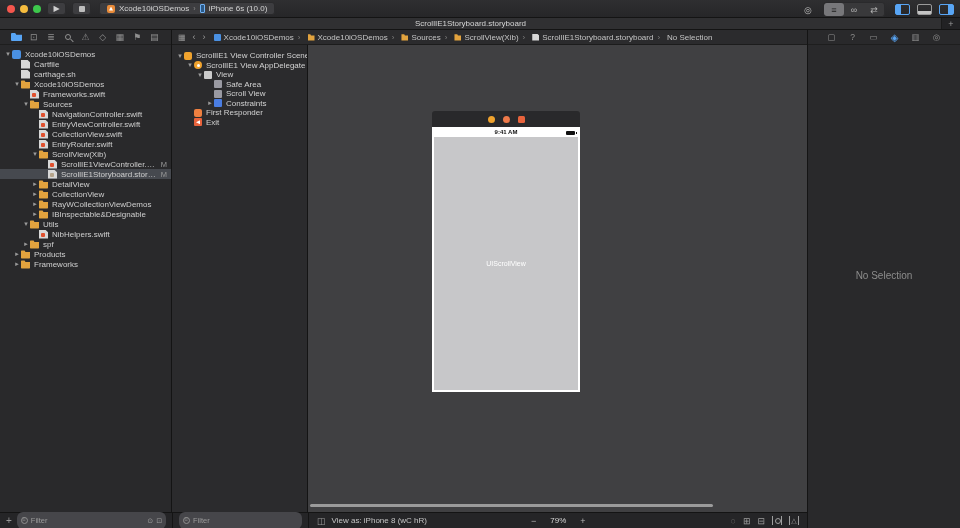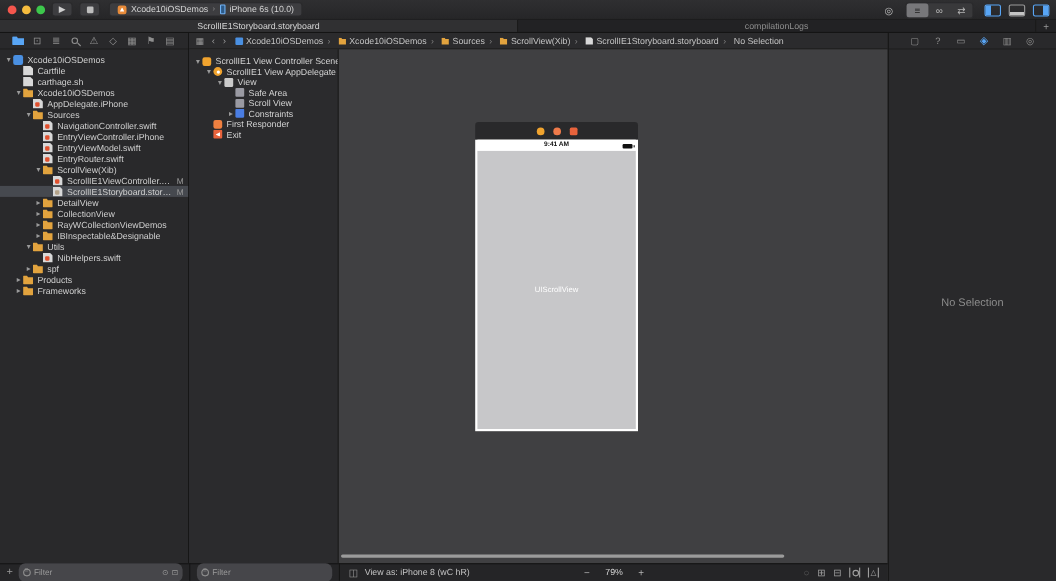"compilationLogs" div.tab { html: <div> <span>compilationLogs</span> </div> -> none }
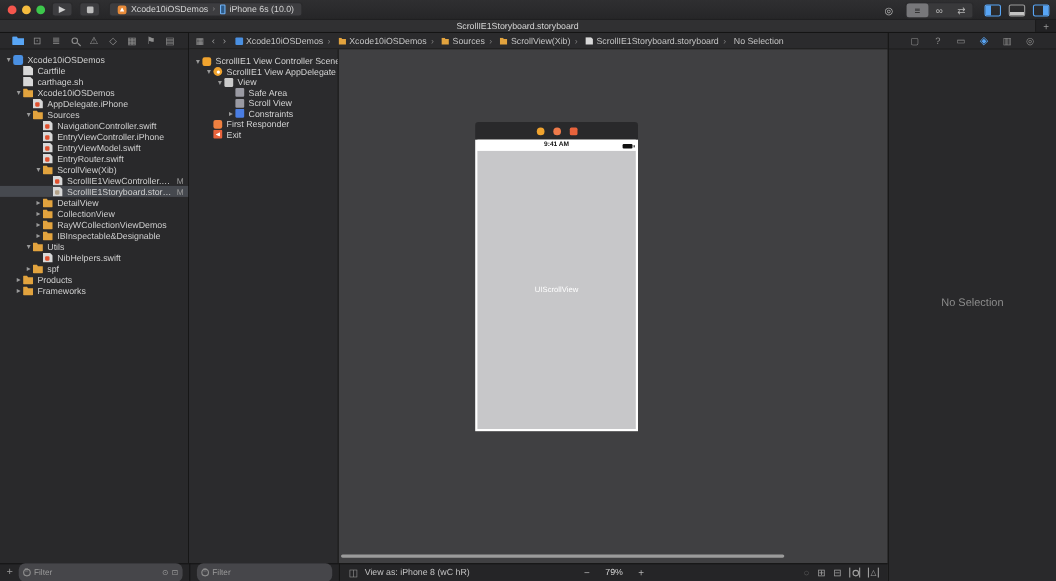"AppDelegate.iPhone" span.lbl { text: AppDelegate.iPhone -> Frameworks.swift }
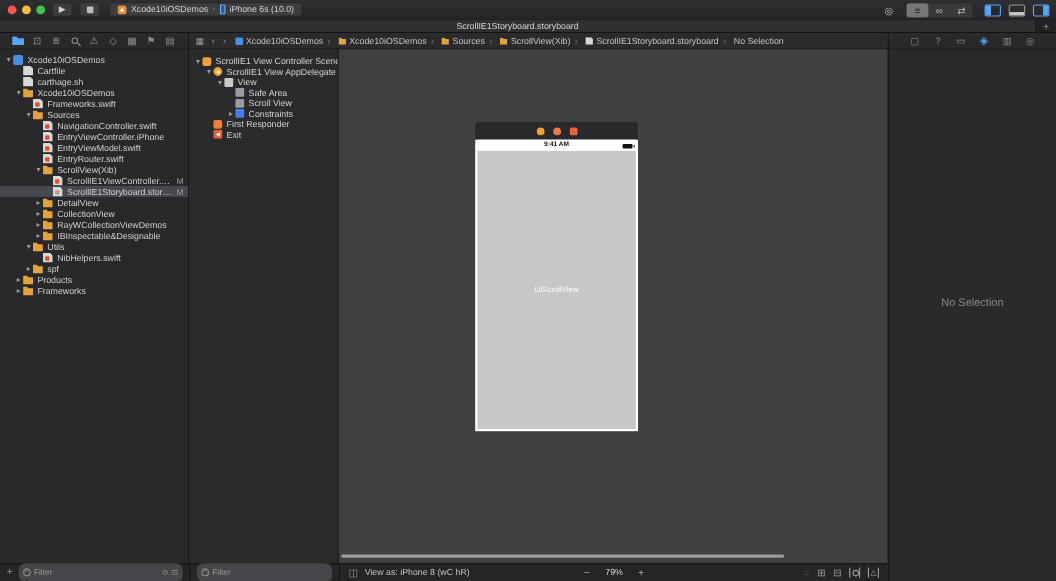"EntryViewController.iPhone" span.lbl { text: EntryViewController.iPhone -> EntryViewController.swift }
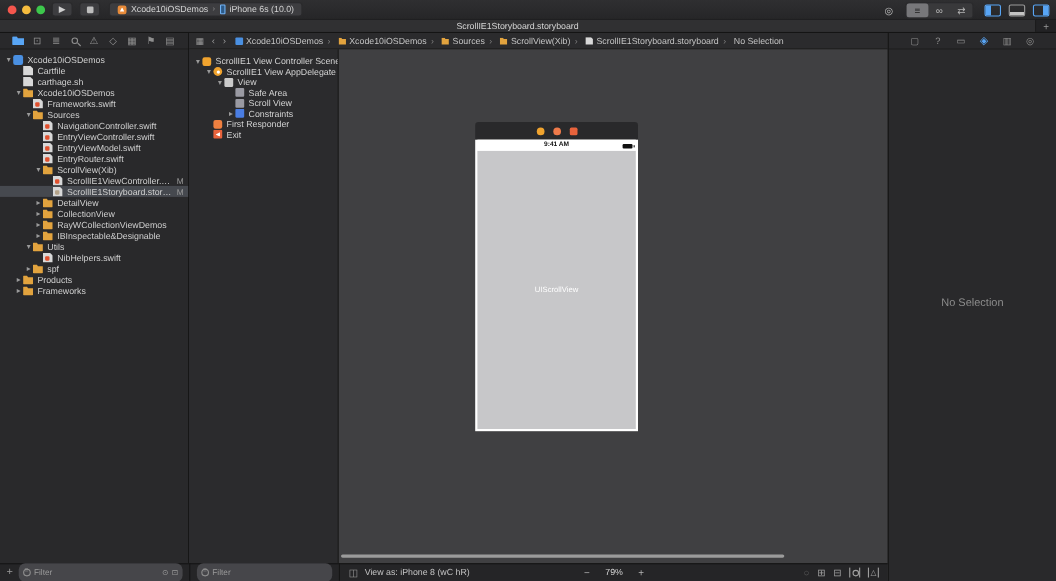"EntryViewModel.swift" span.lbl { text: EntryViewModel.swift -> CollectionView.swift }
